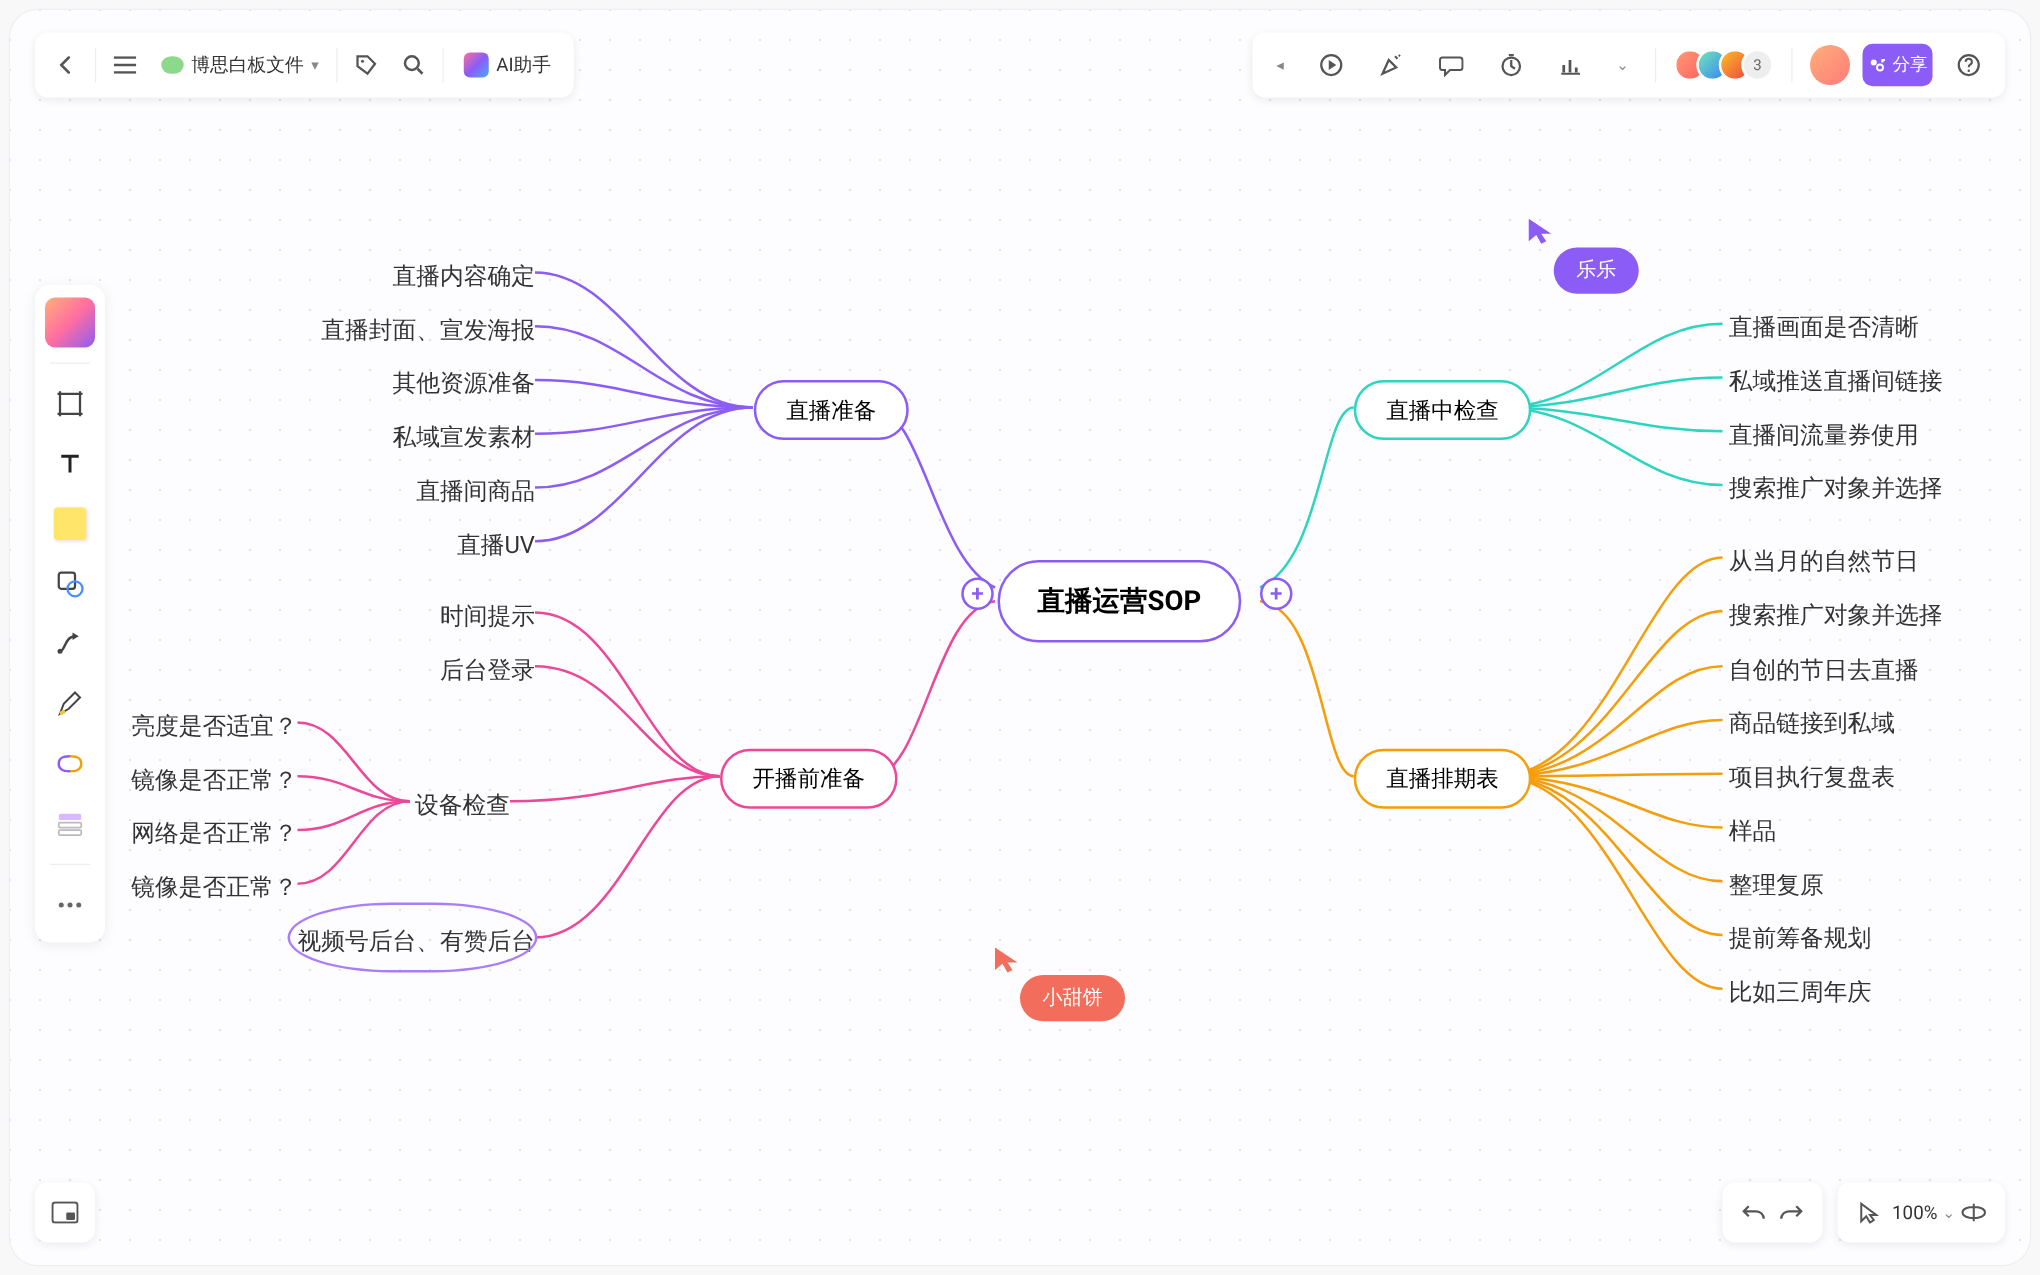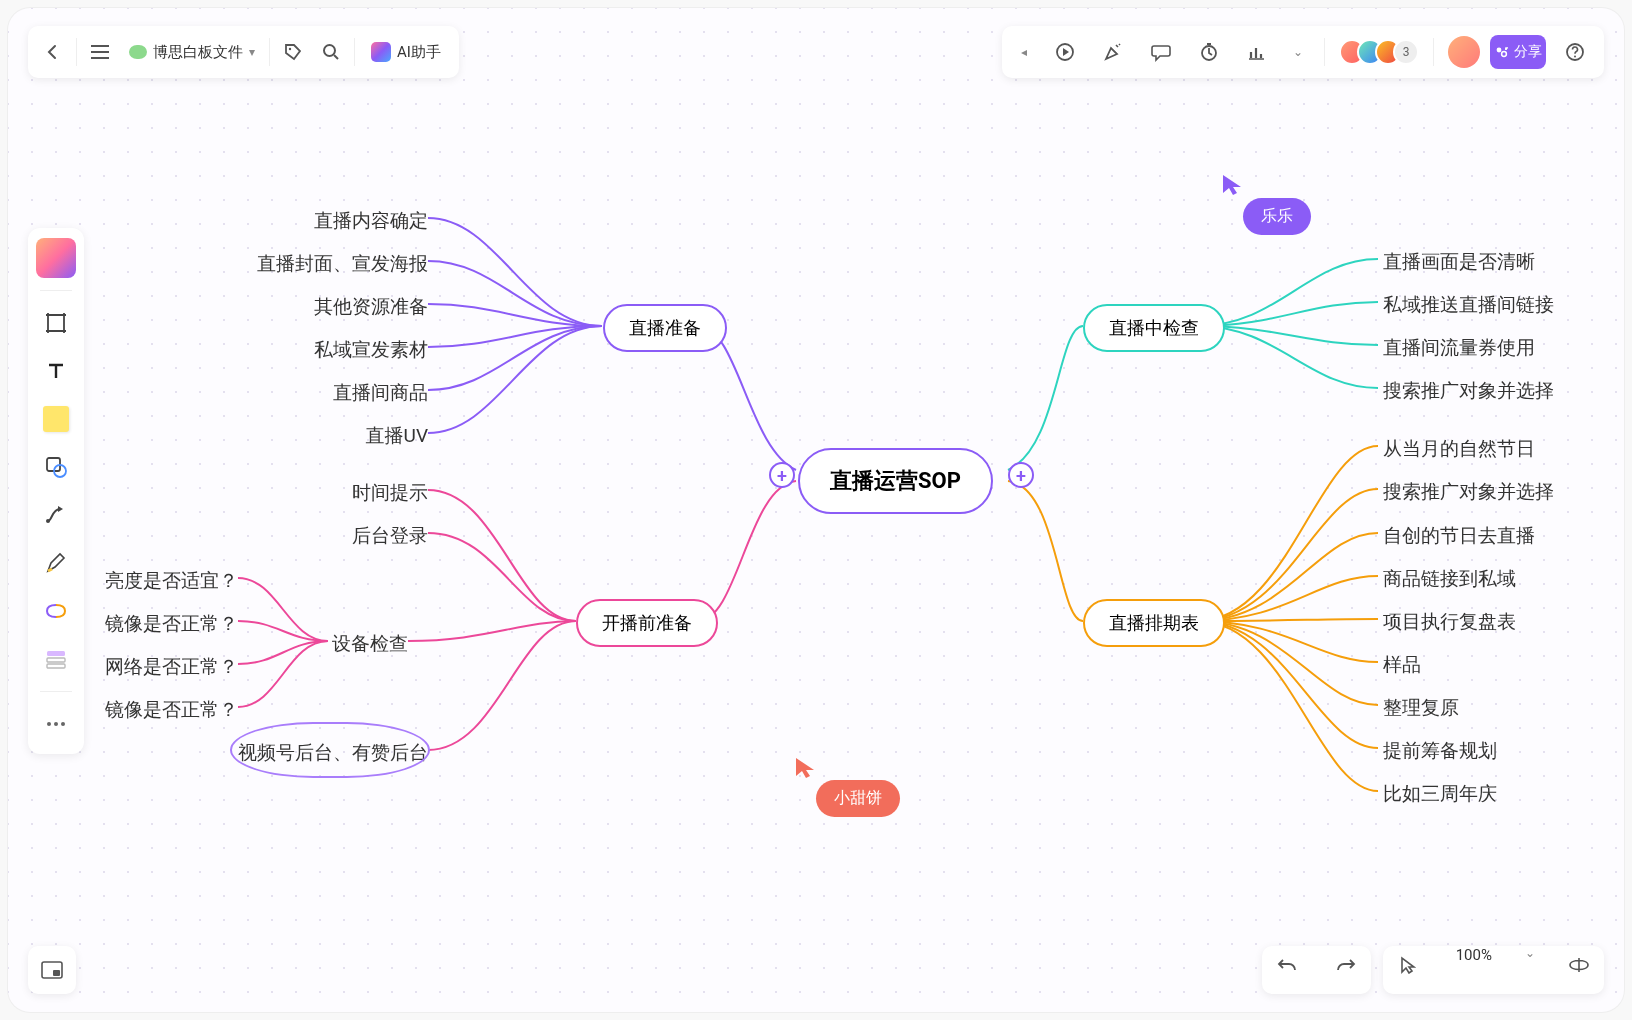"100%" .br-group { align-items: none -> center; gap: 29px -> 0 }
